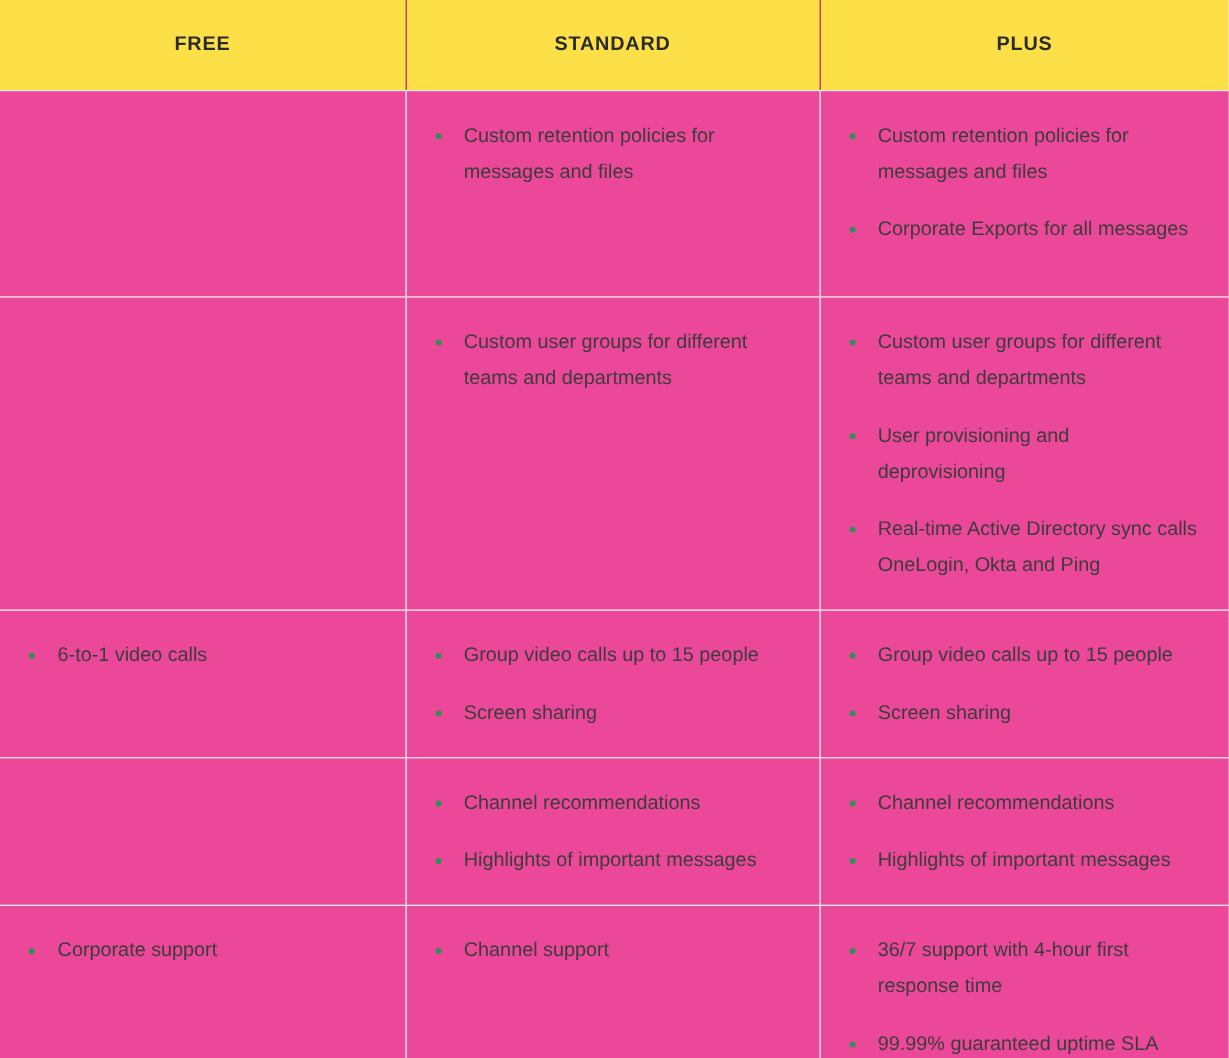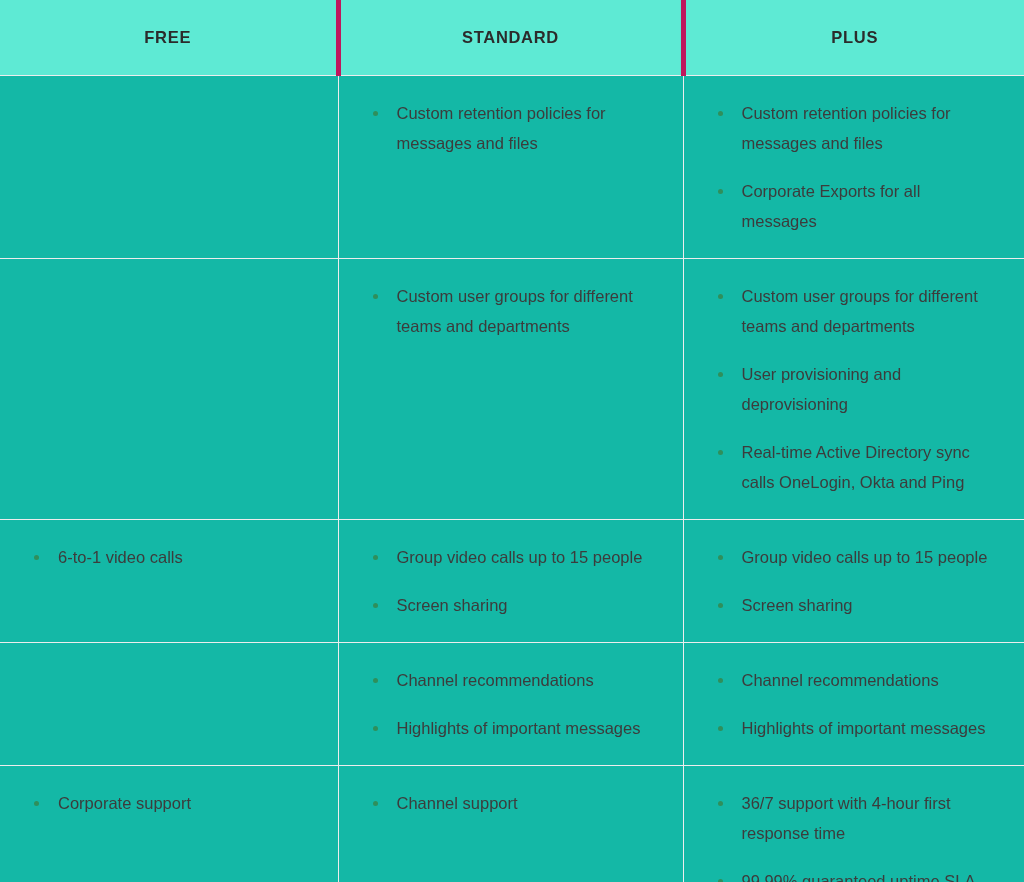"FREE" thead th { background: #5eead4 -> #fde047 }
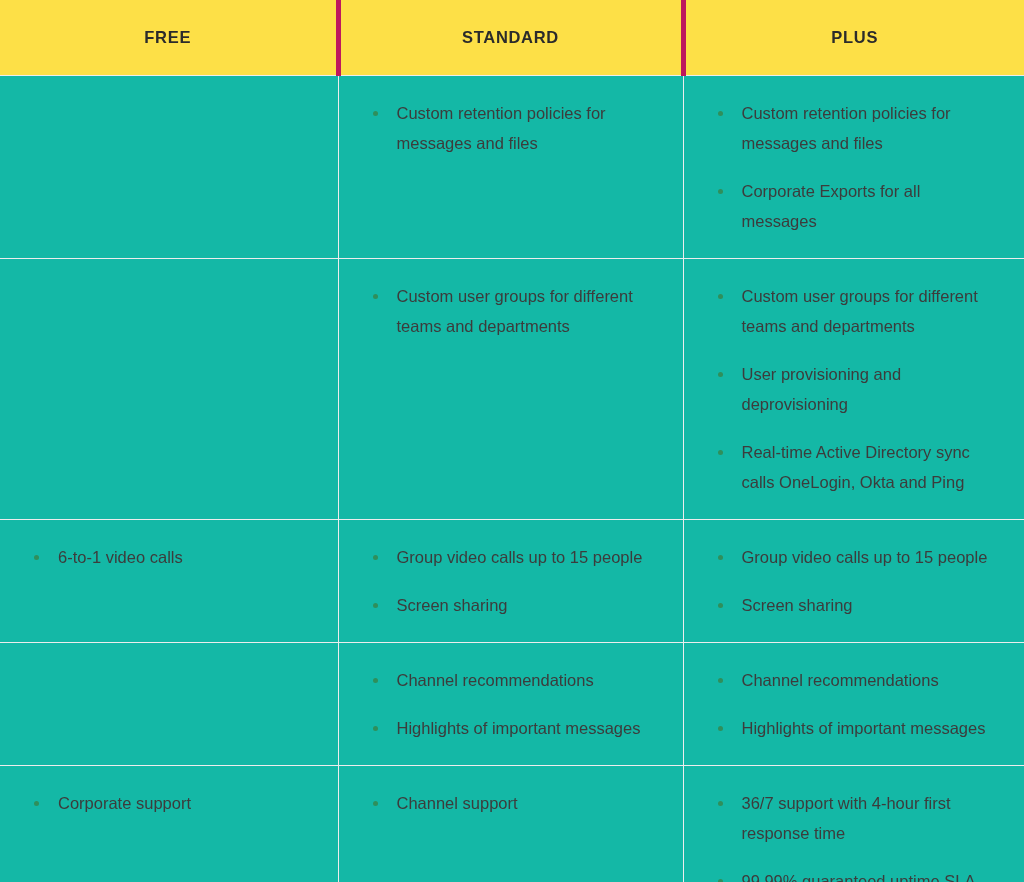"STANDARD" thead th.divider-left { border-left: 5px solid #be185d -> 1px solid #be185d }
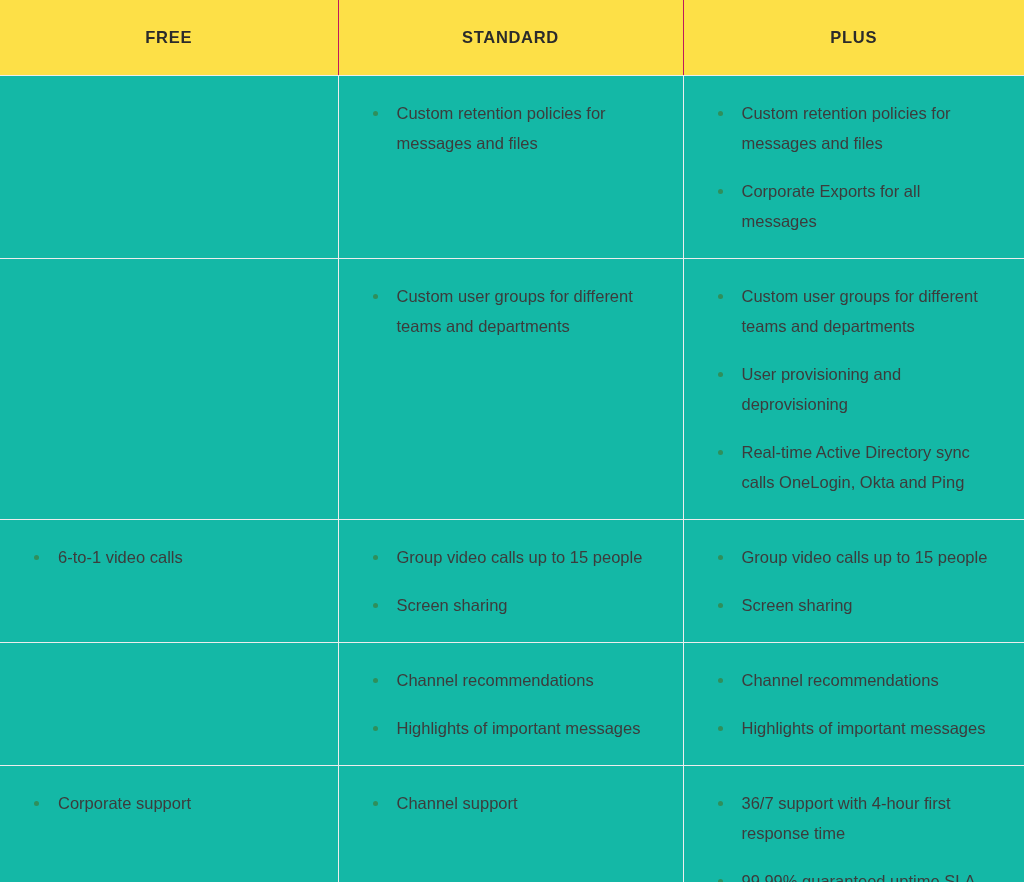"Custom retention policies for messages" tbody td { background: #14b8a6 -> #ec4899; padding: 22px 26px 22px 32px -> 22px 26px 22px 22px }
